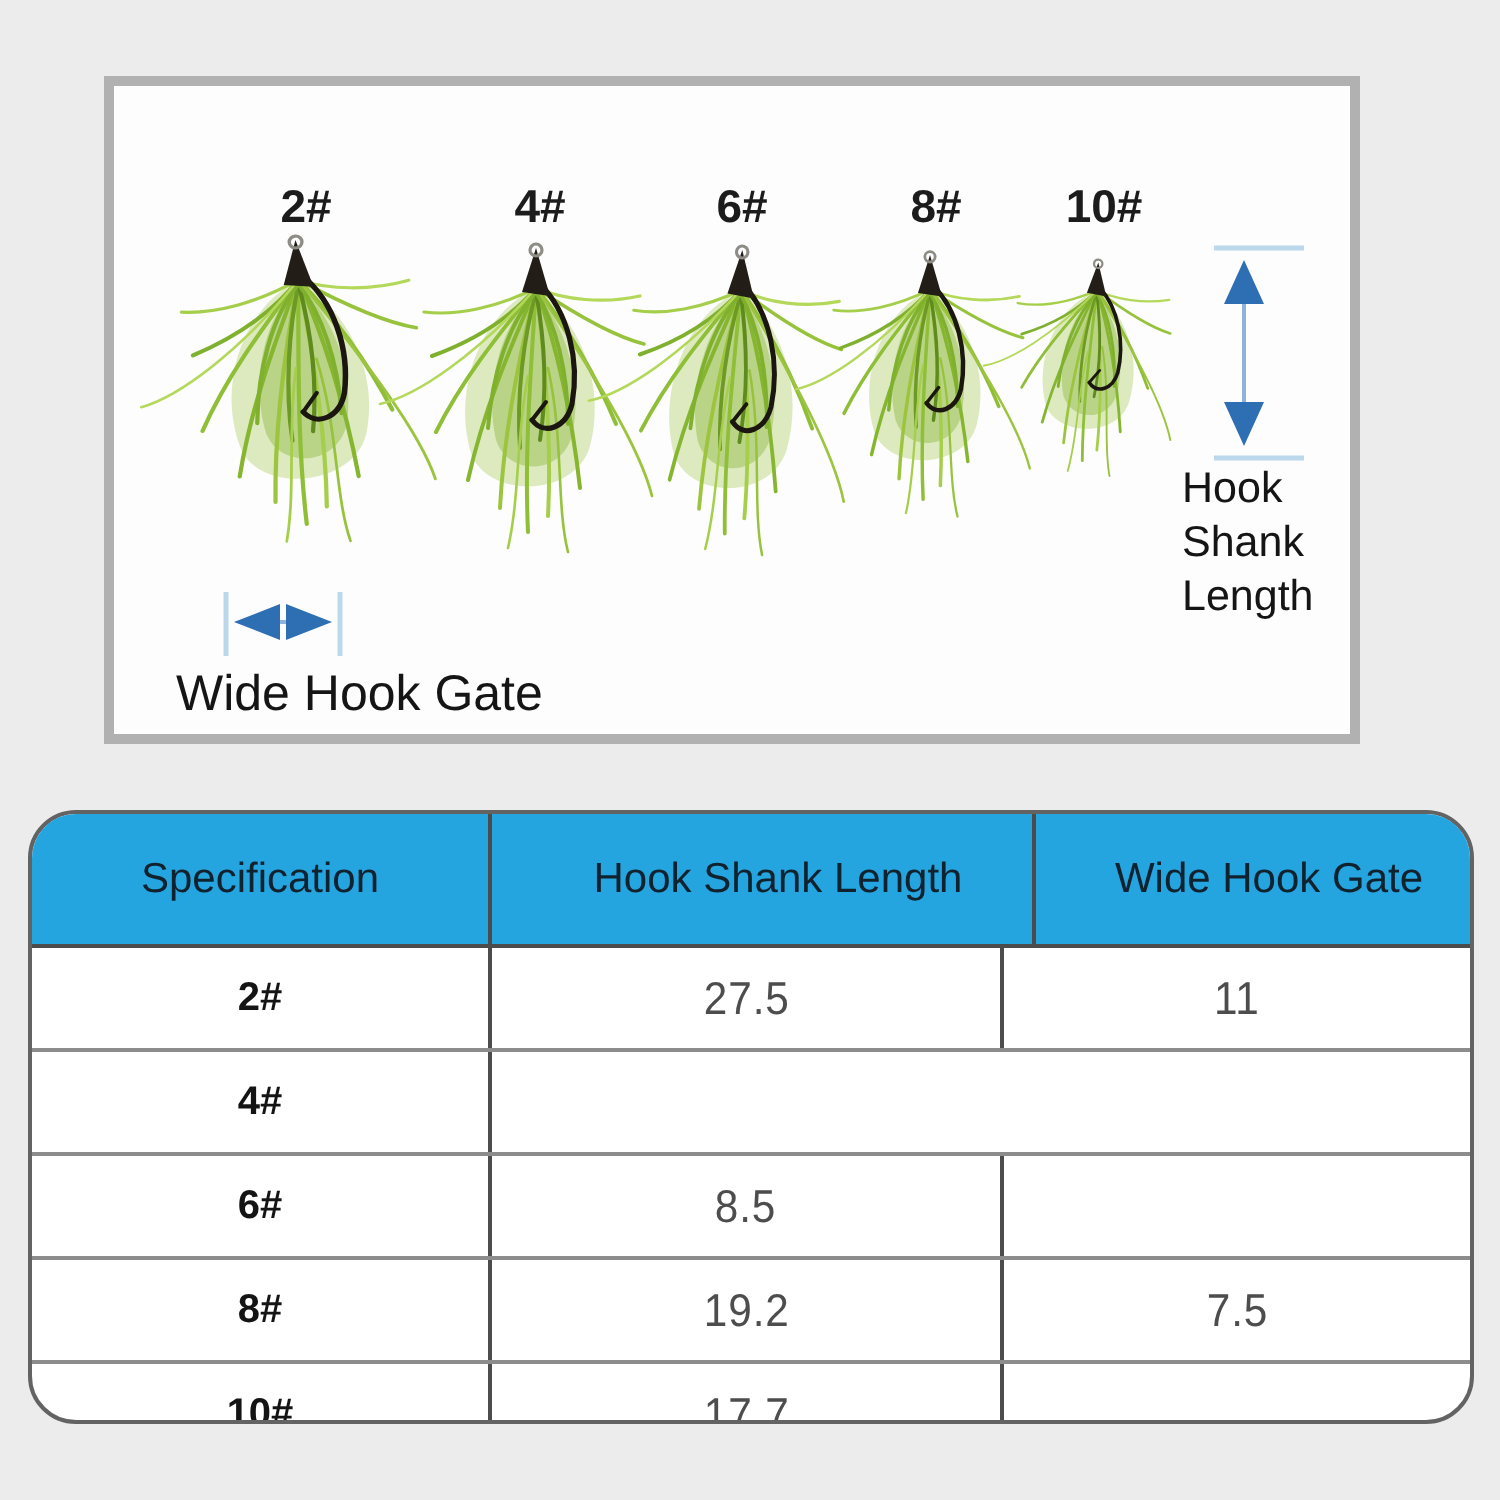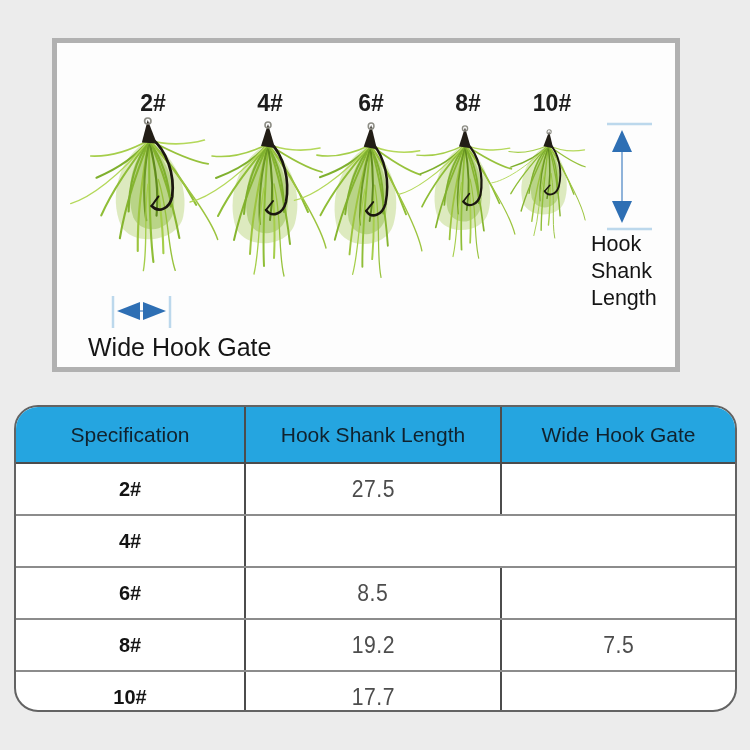"Specification" .t-head { gap: none -> 16px; height: 55px -> 65px }
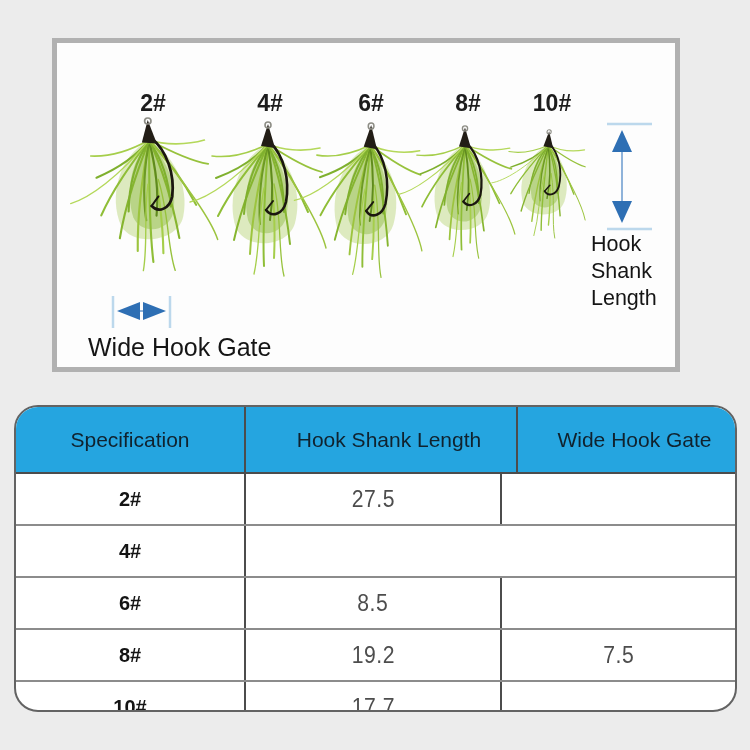"11" div.t-cell { html: none -> <div> <span>11</span> </div> }
